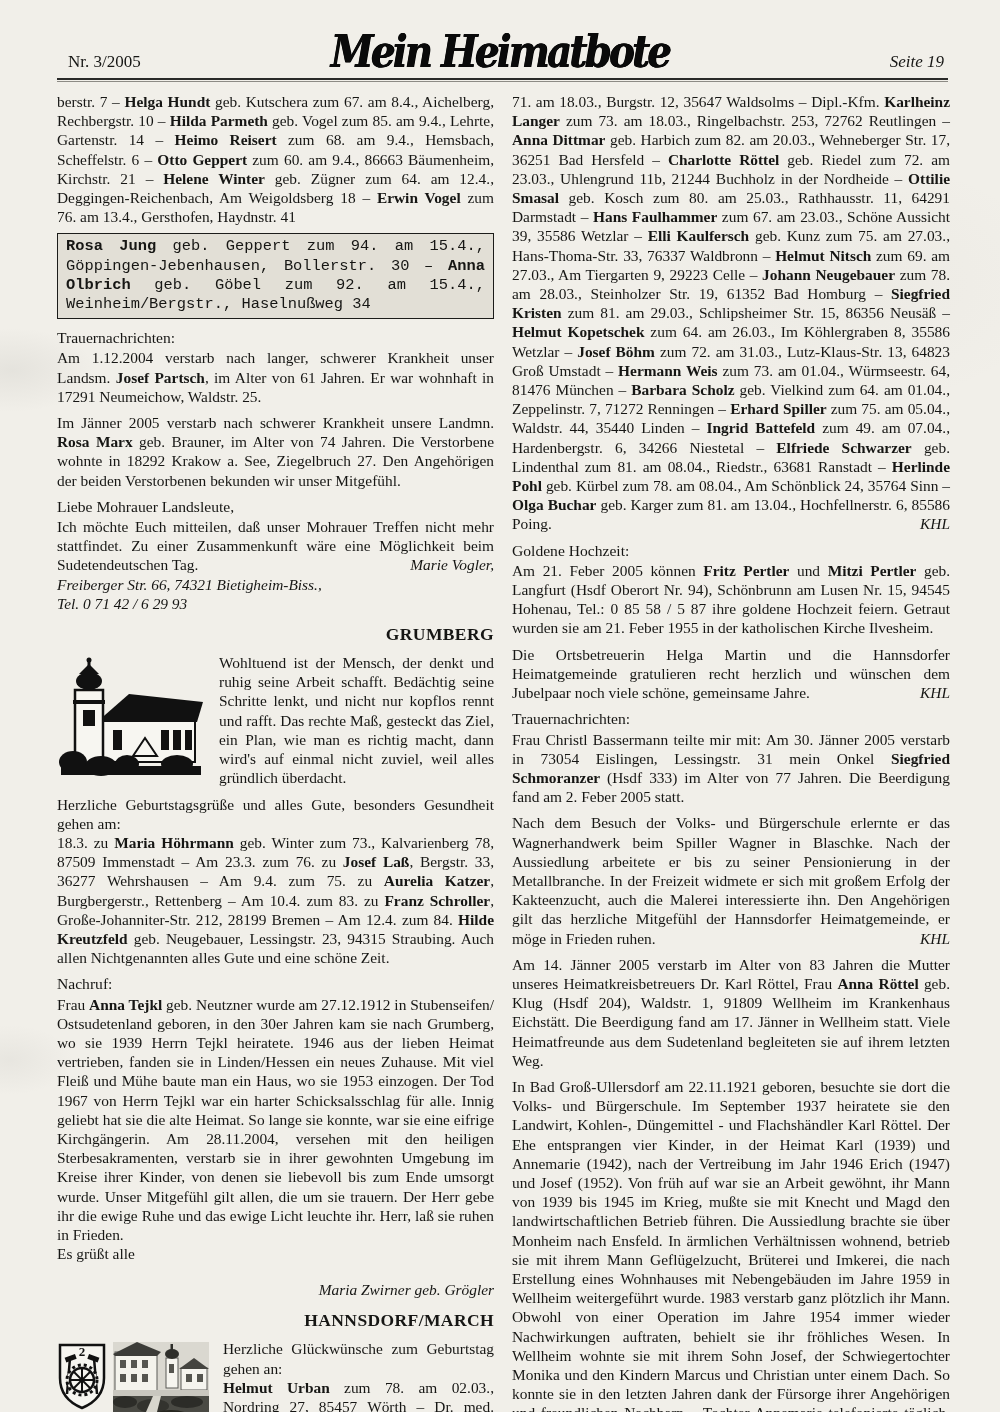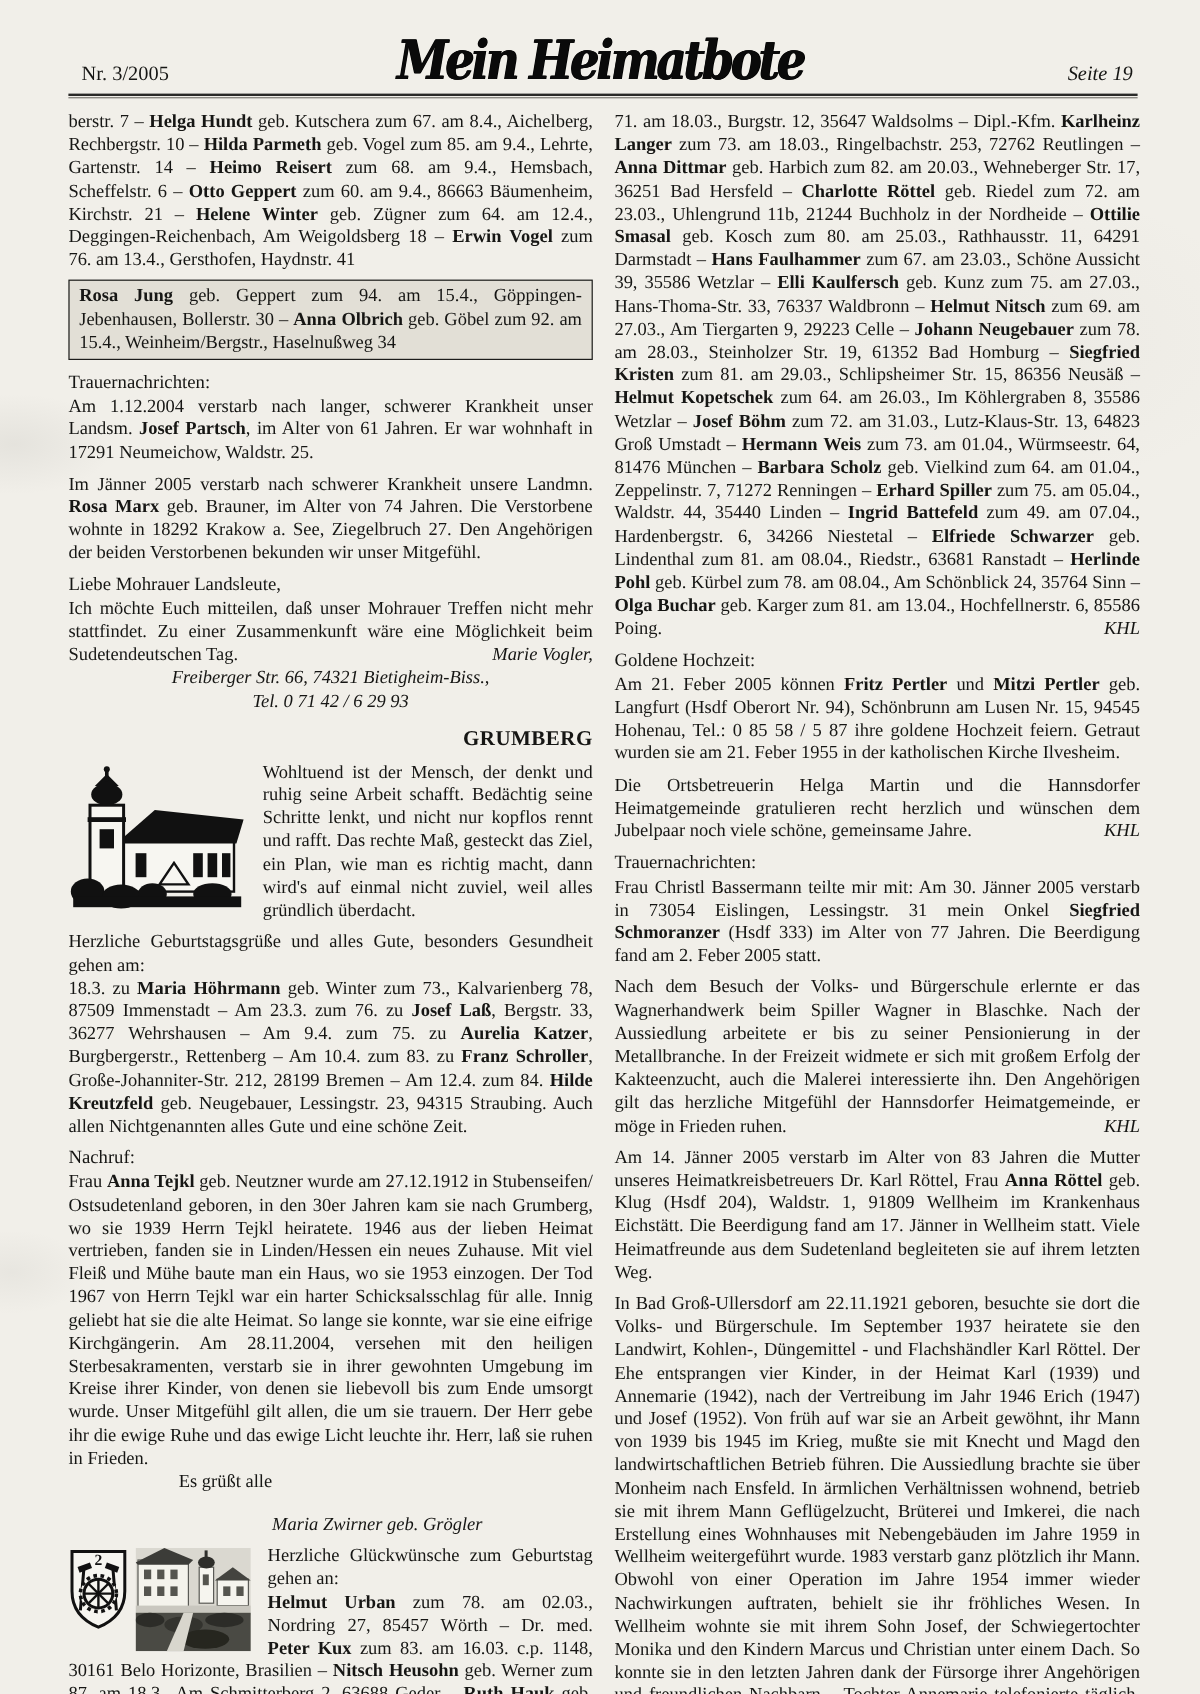"Rosa Jung geb. Geppert zum" .box { font-family: none -> Liberation Mono, monospace }
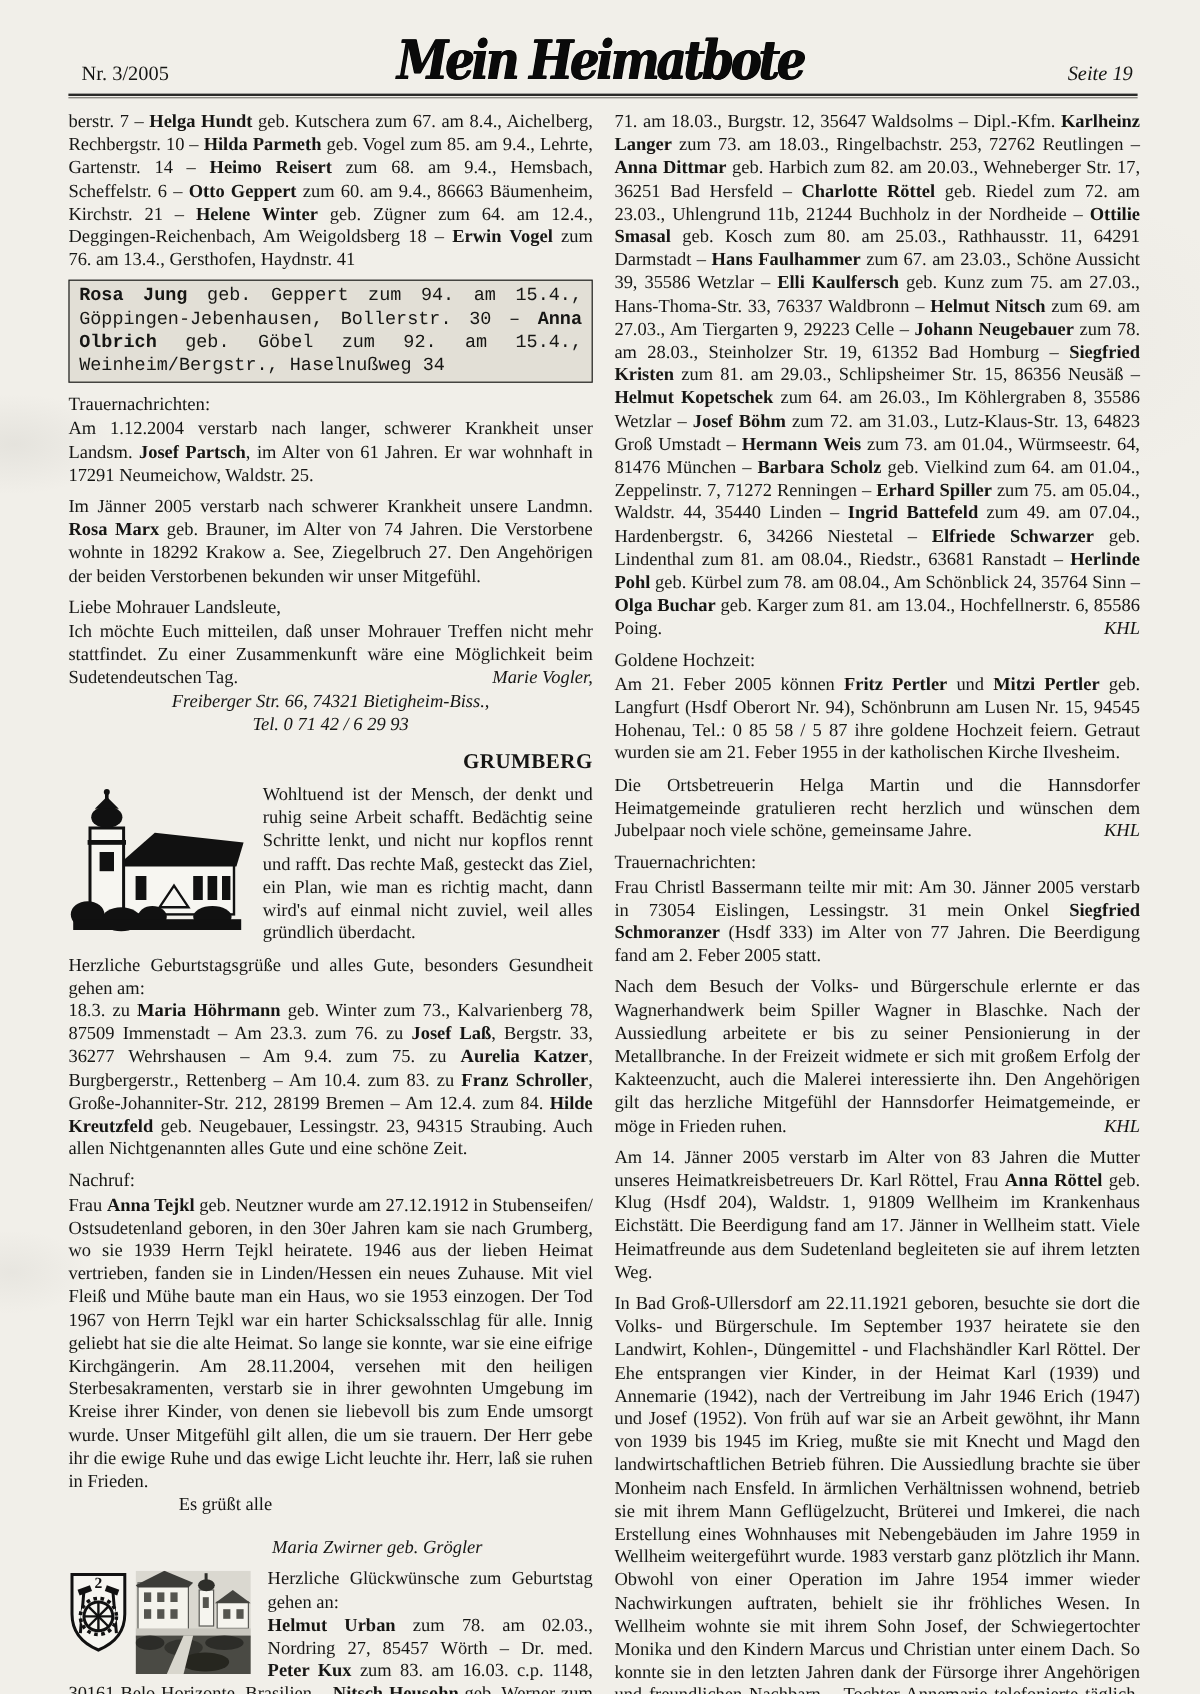"Freiberger Str. 66, 74321" .sig { text-align: center -> left }
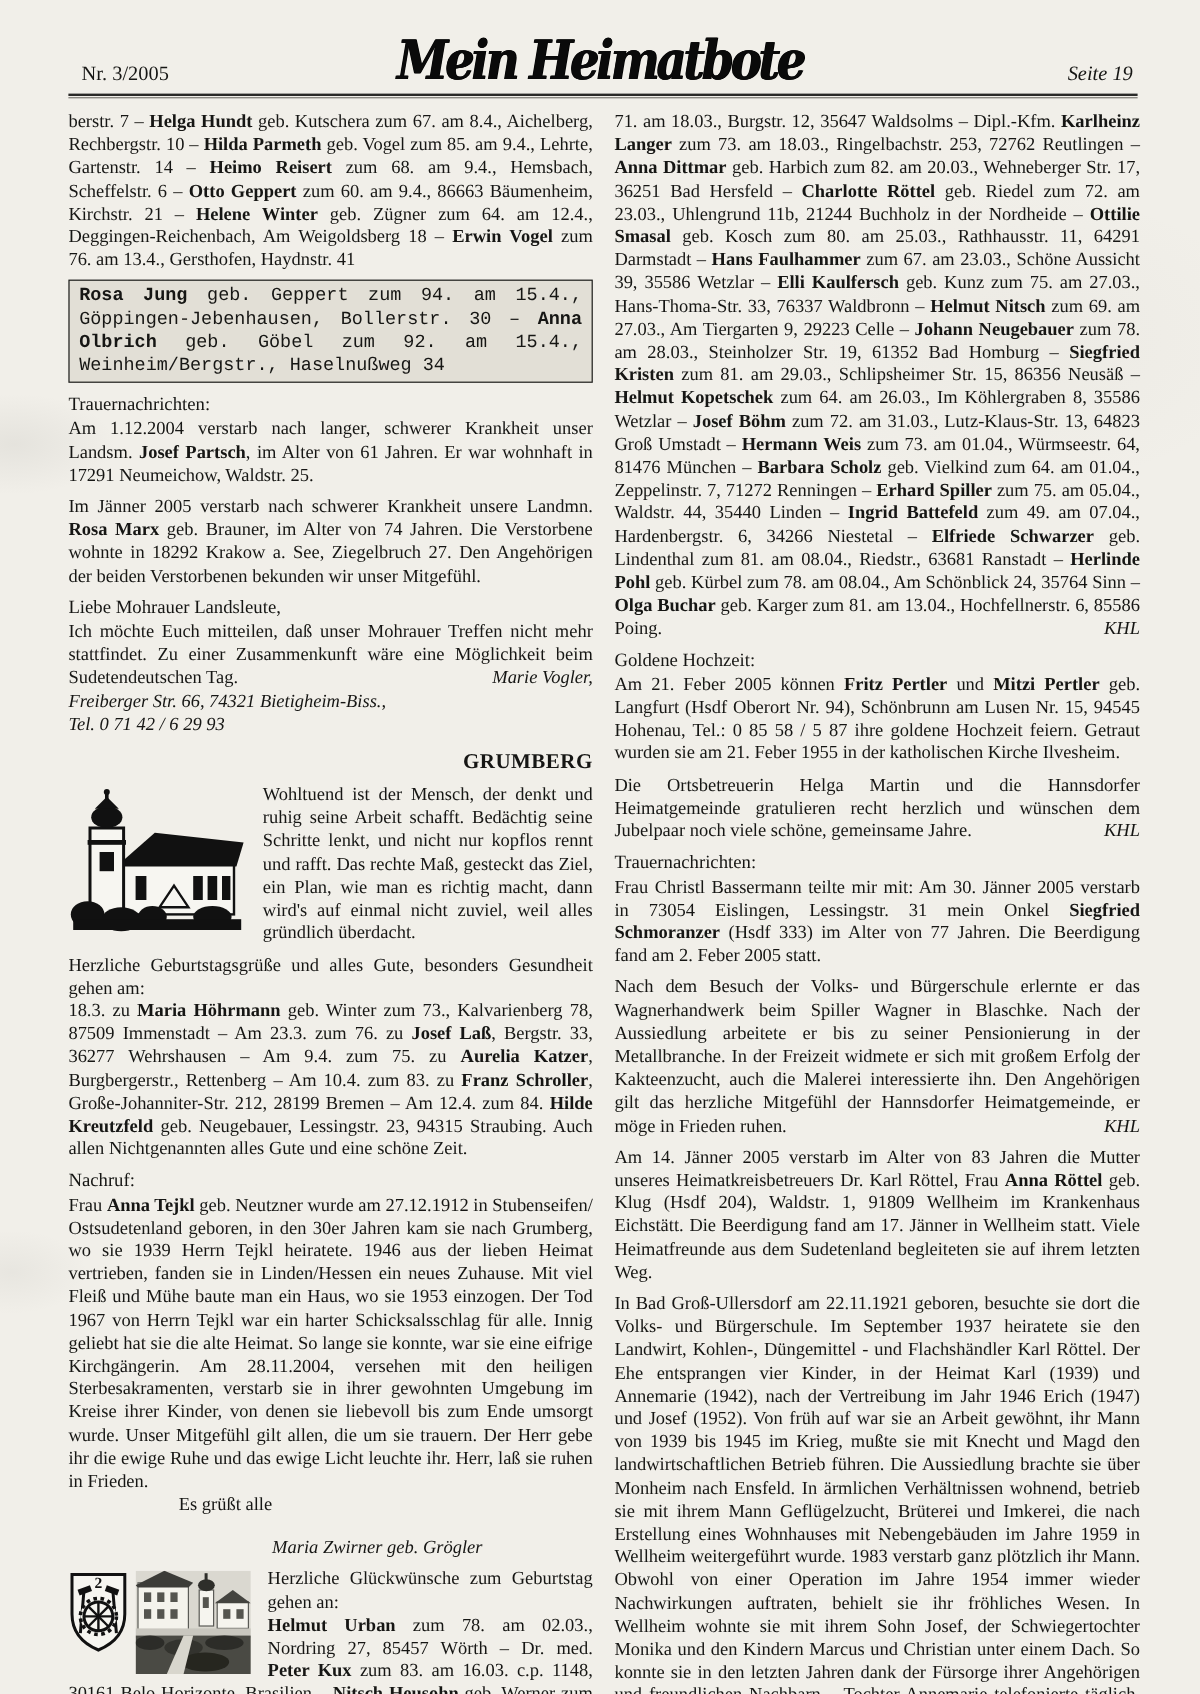"Es grüßt alle" .split { justify-content: center -> space-between }
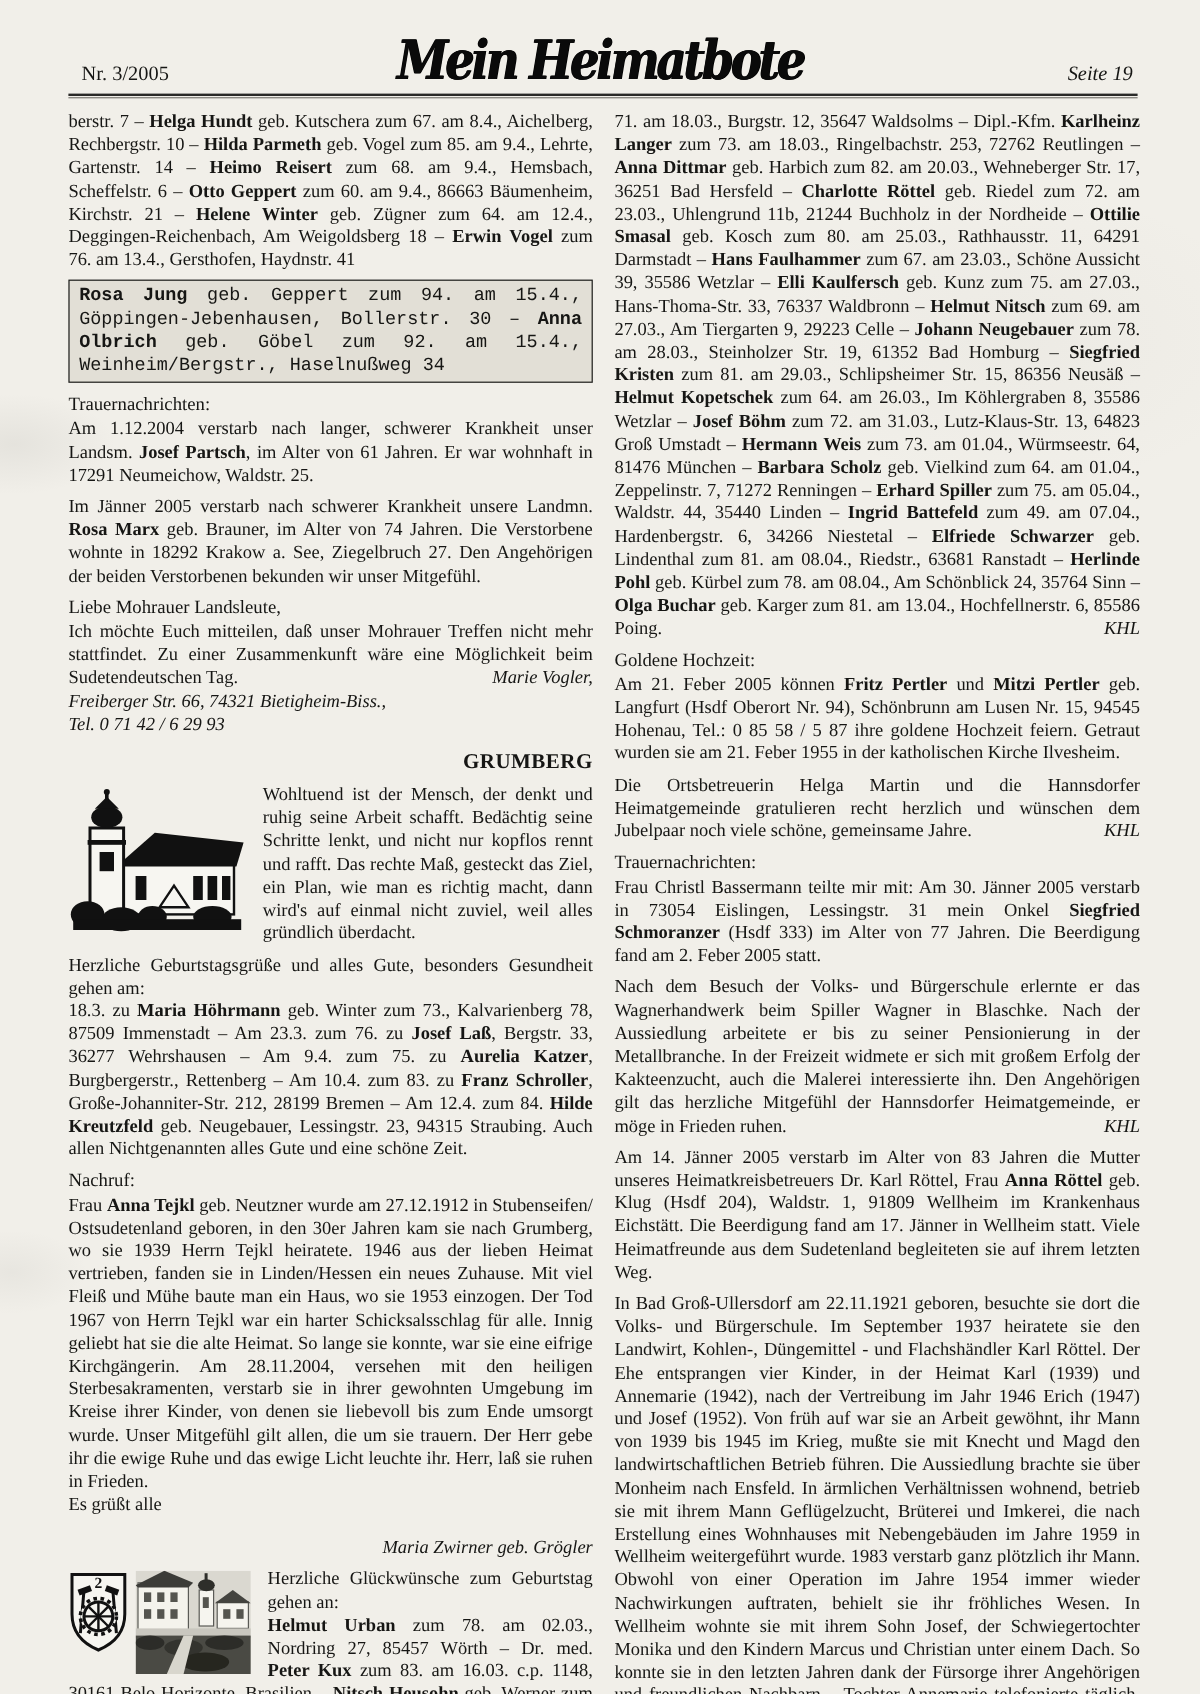"HANNSDORF/MARCH" div.center-head { html: none -> <div>HANNSDORF/MARCH</div> }
